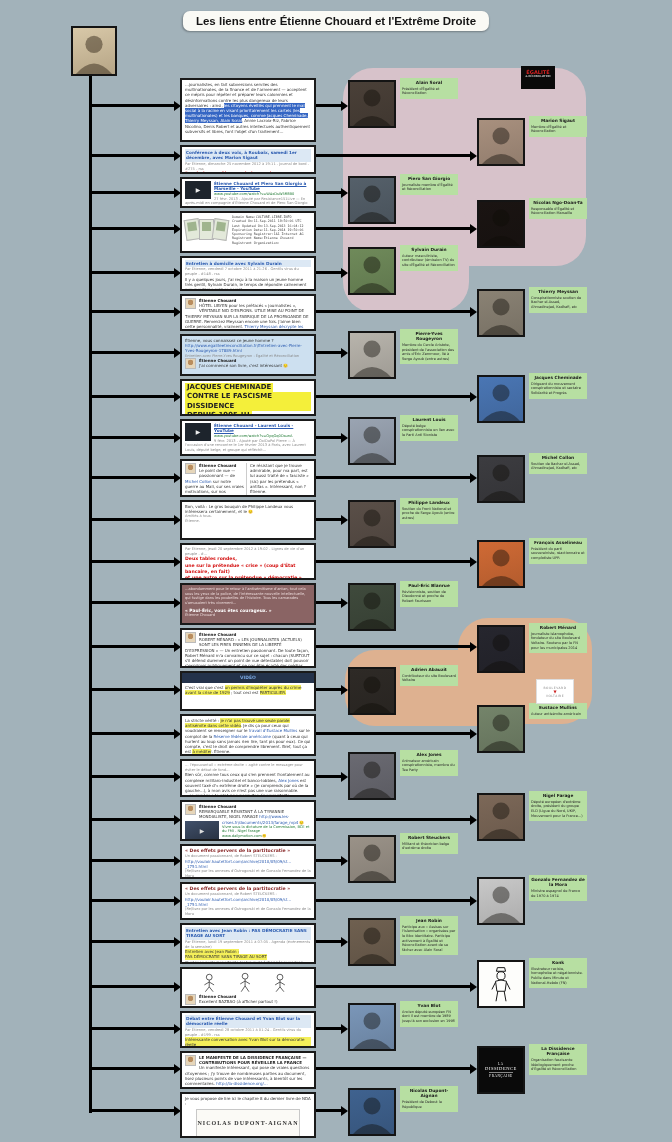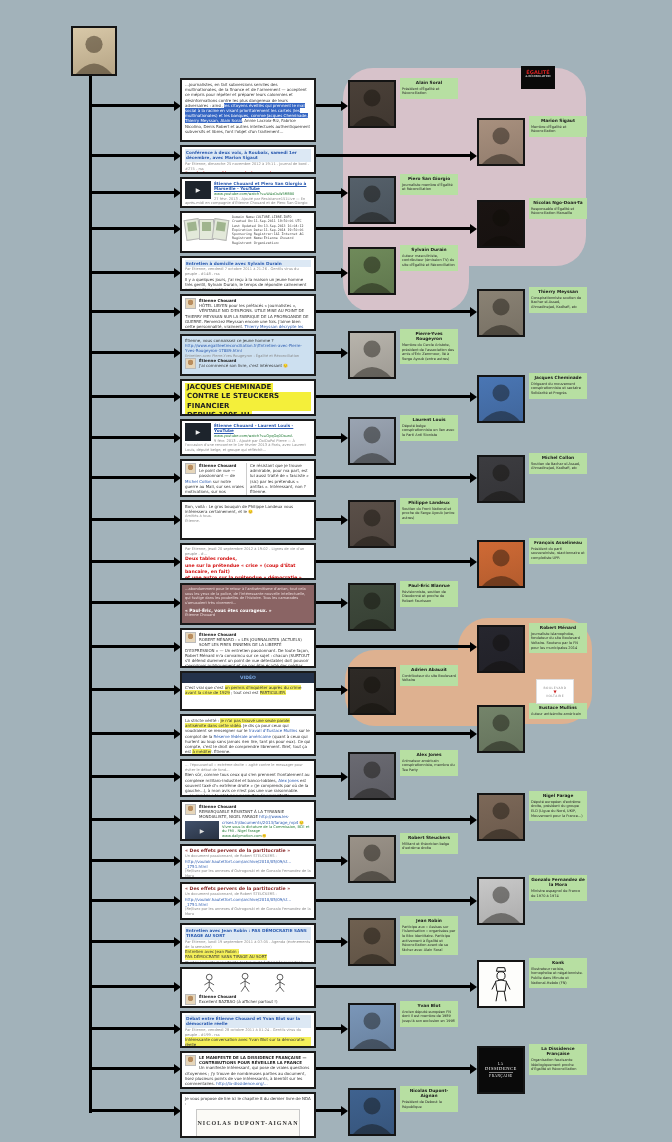"Les liens entre Étienne Chouard" div.title { html: none -> <div>Les liens entre Étienne Chouard et l'Extrême Droite</div> }
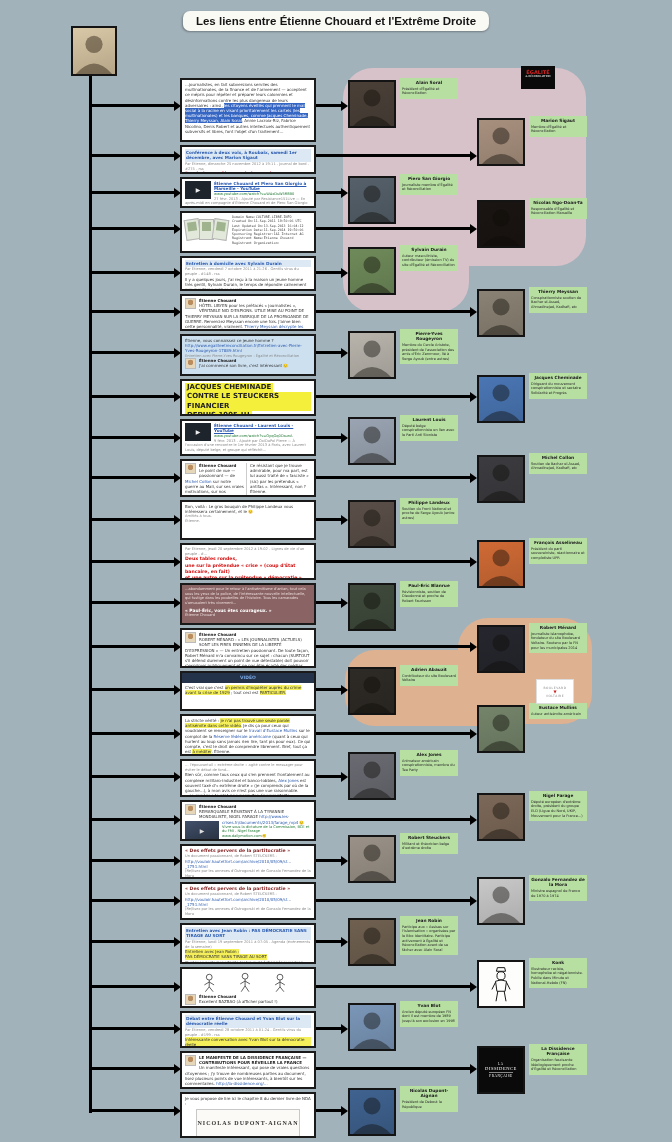"CONTRE LE STEUCKERS FINANCIER" span.seg-Y { text: STEUCKERS FINANCIER -> FASCISME DISSIDENCE }
